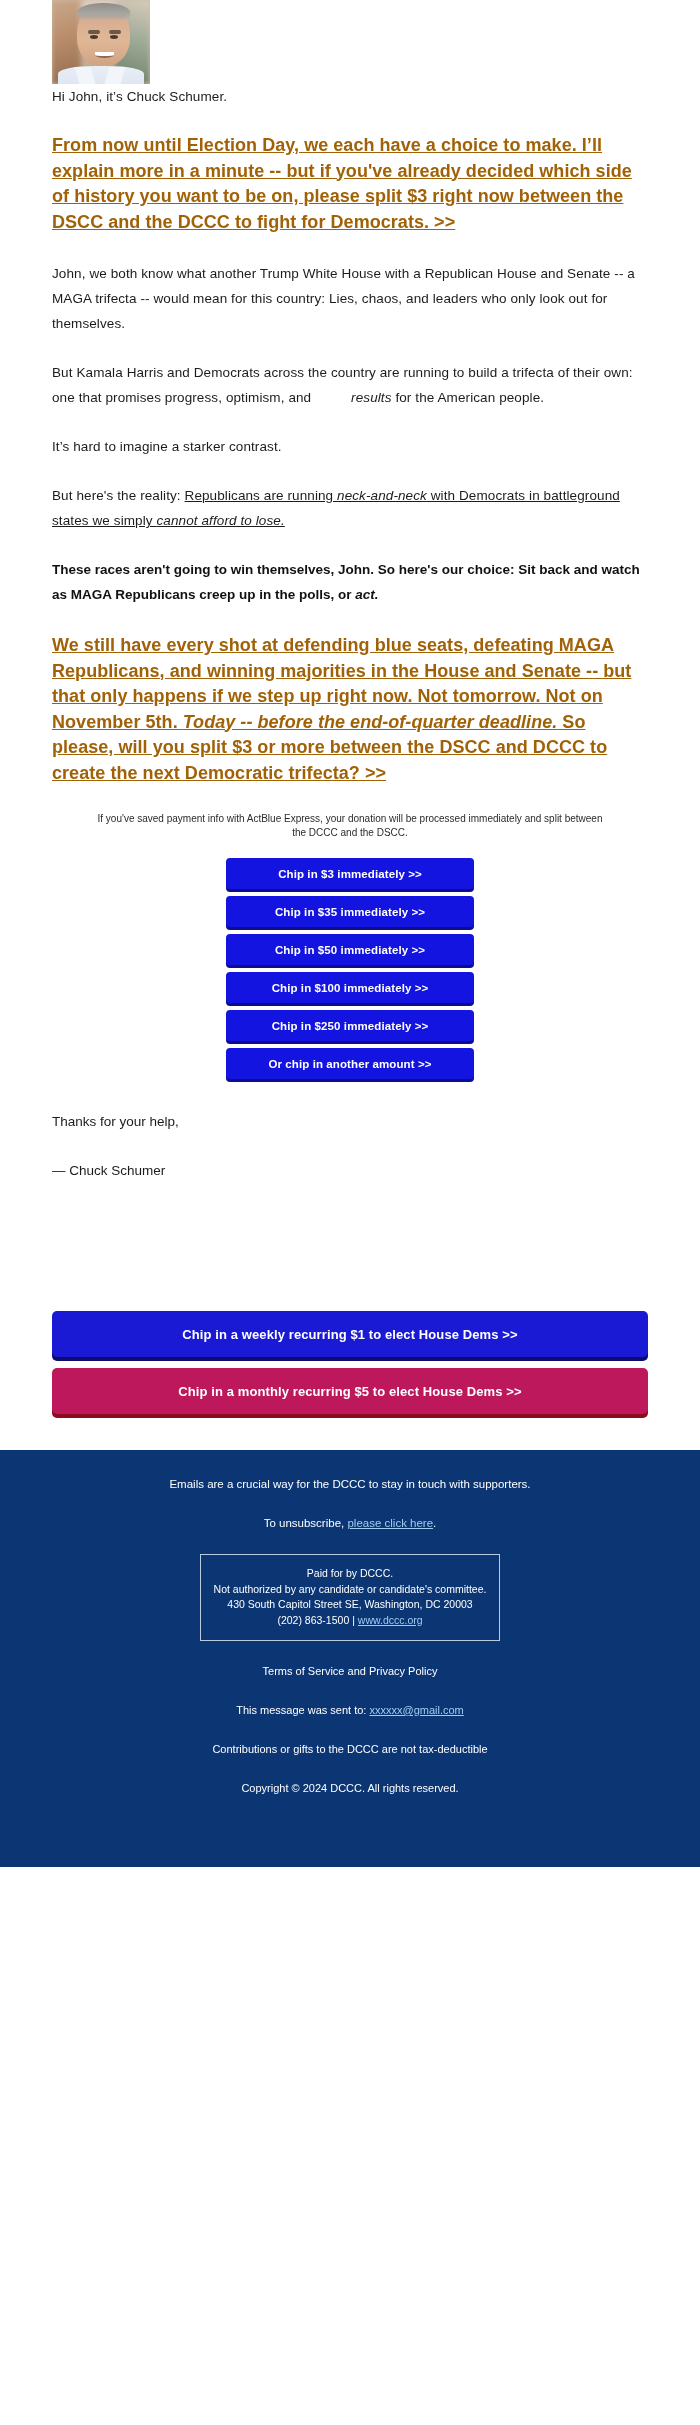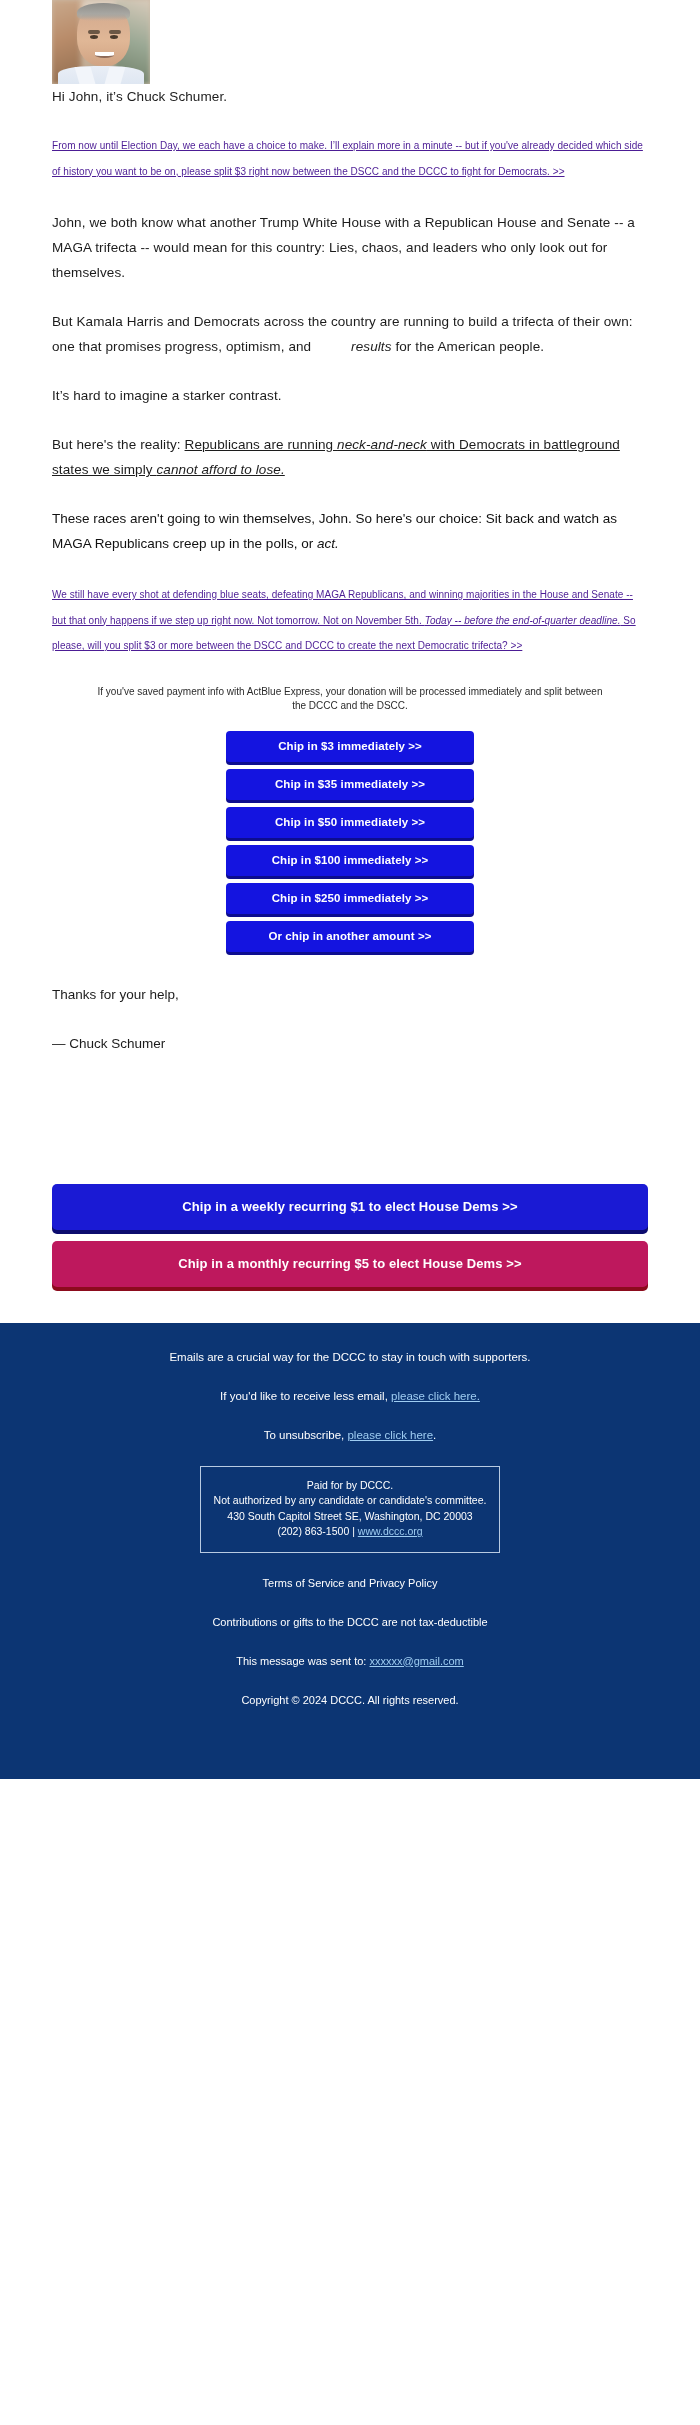"From now until Election Day," a.bluelink, p.bluelink { color: #4c1d95 -> #a16207; font-size: 10px -> 18px; font-weight: normal -> bold }
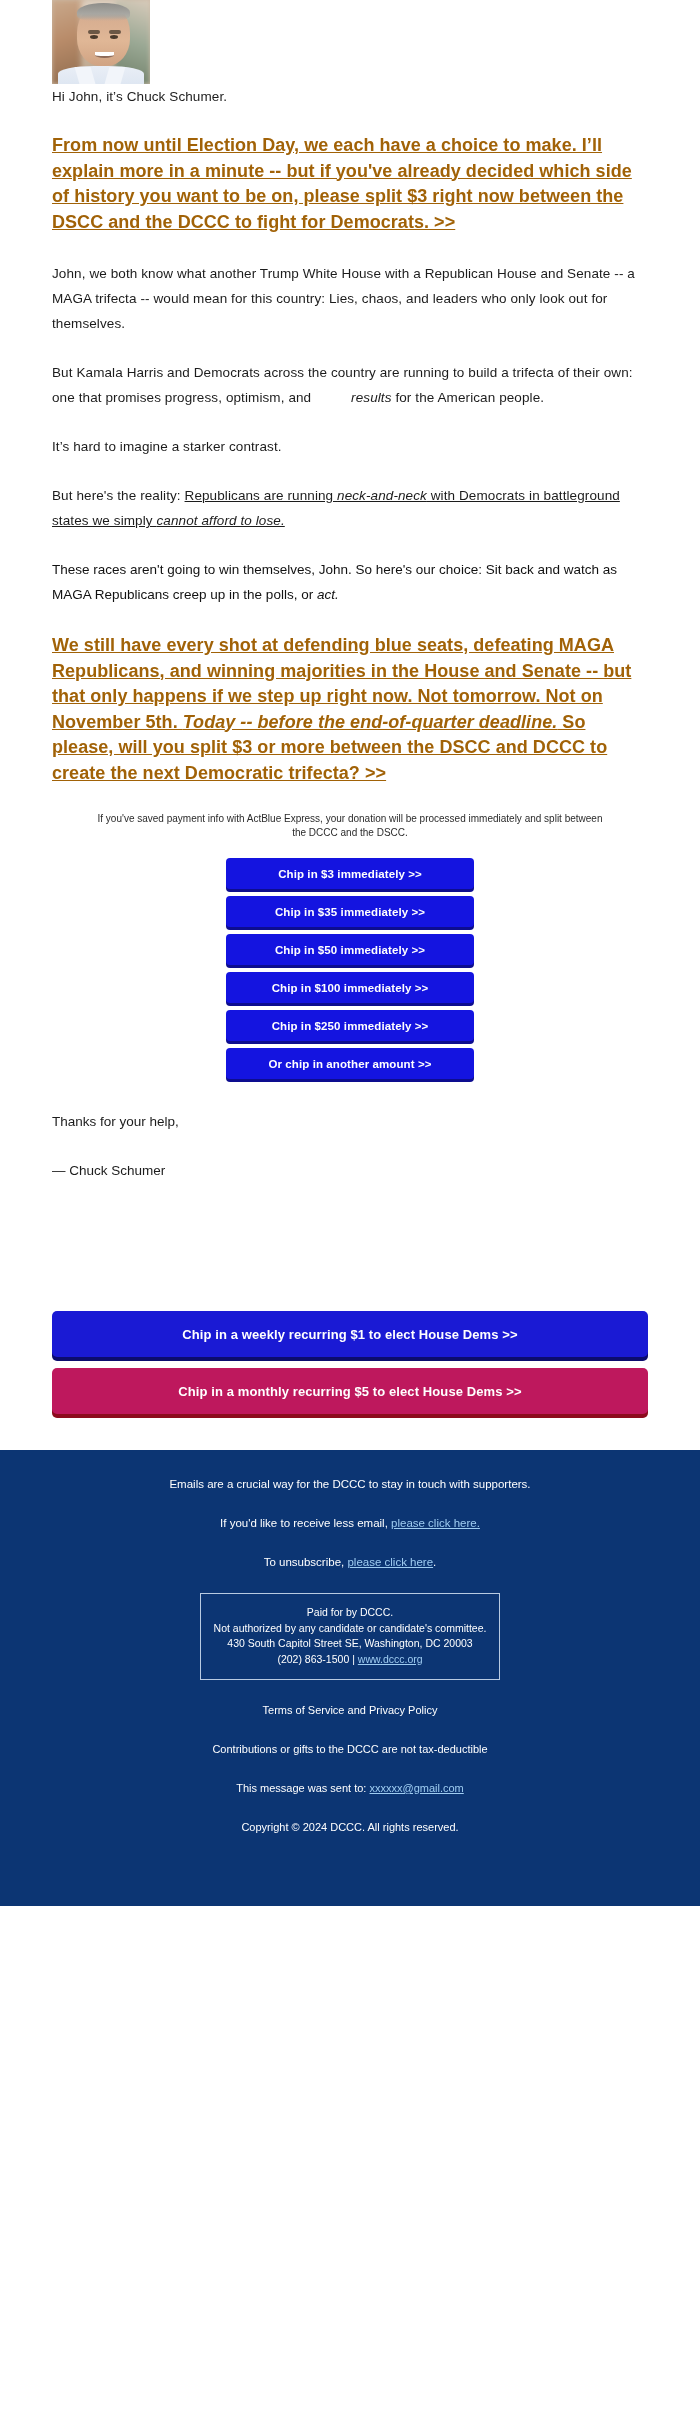"These races aren't going to" .bold-para { font-weight: normal -> bold }
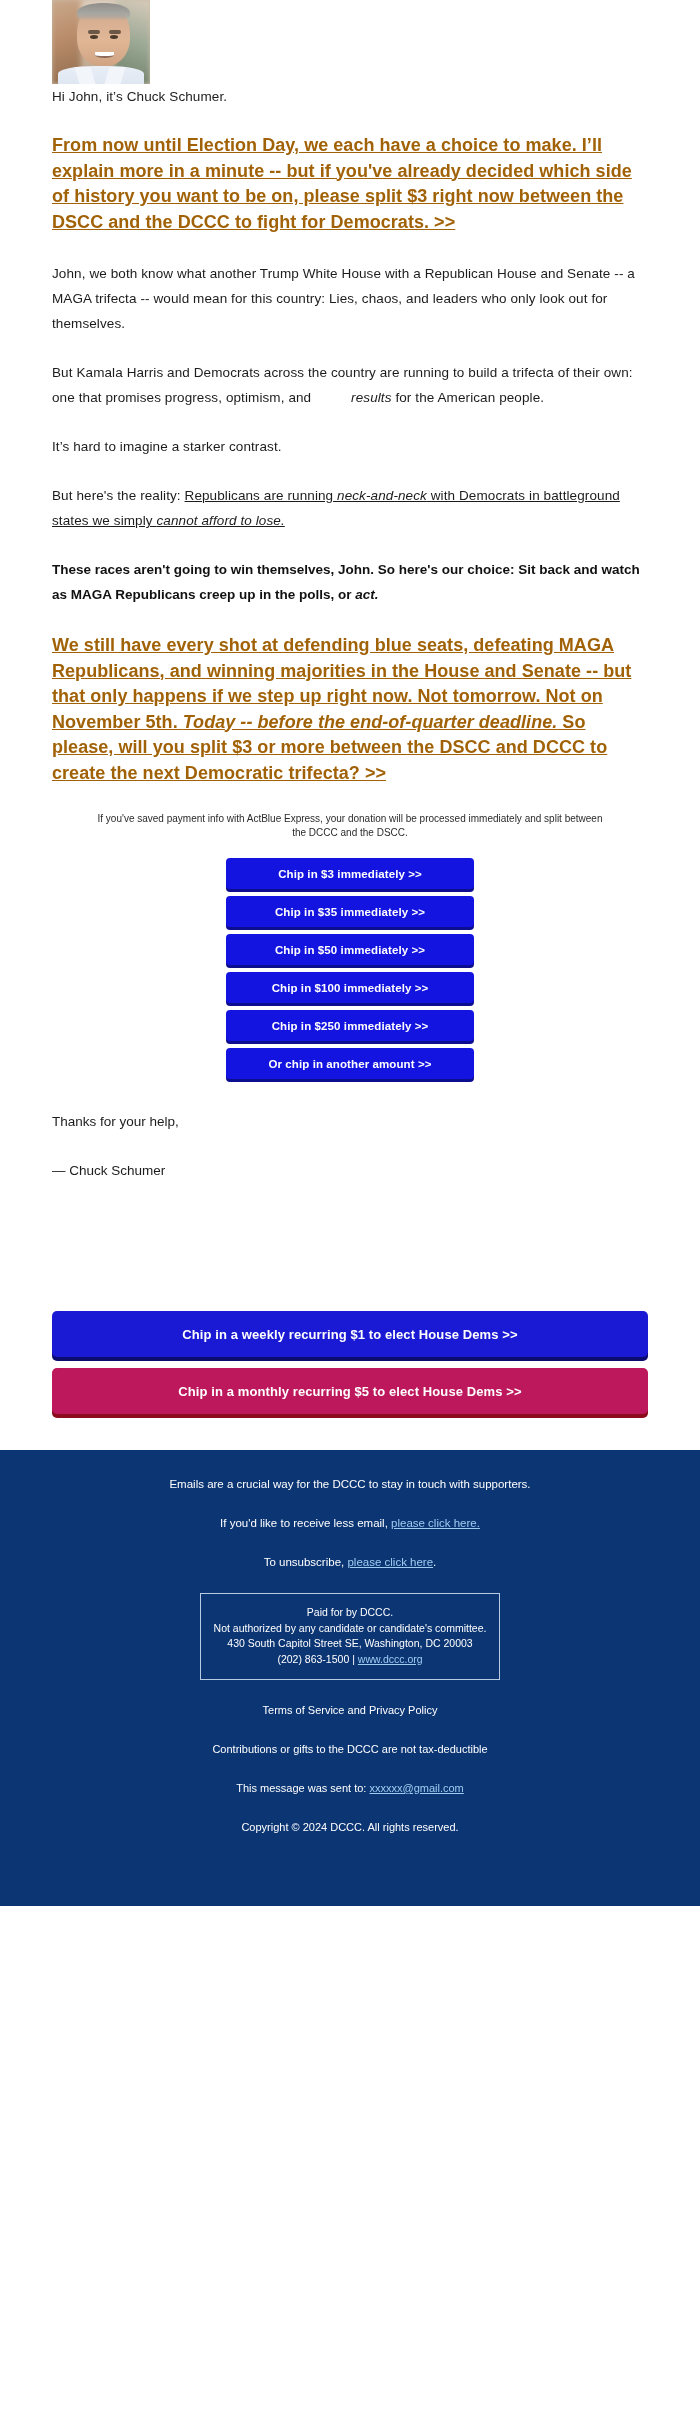"If you'd like to receive" p { html: <p><span>If you'd like to receive less email, </span><a>please click here.</a></p> -> none }
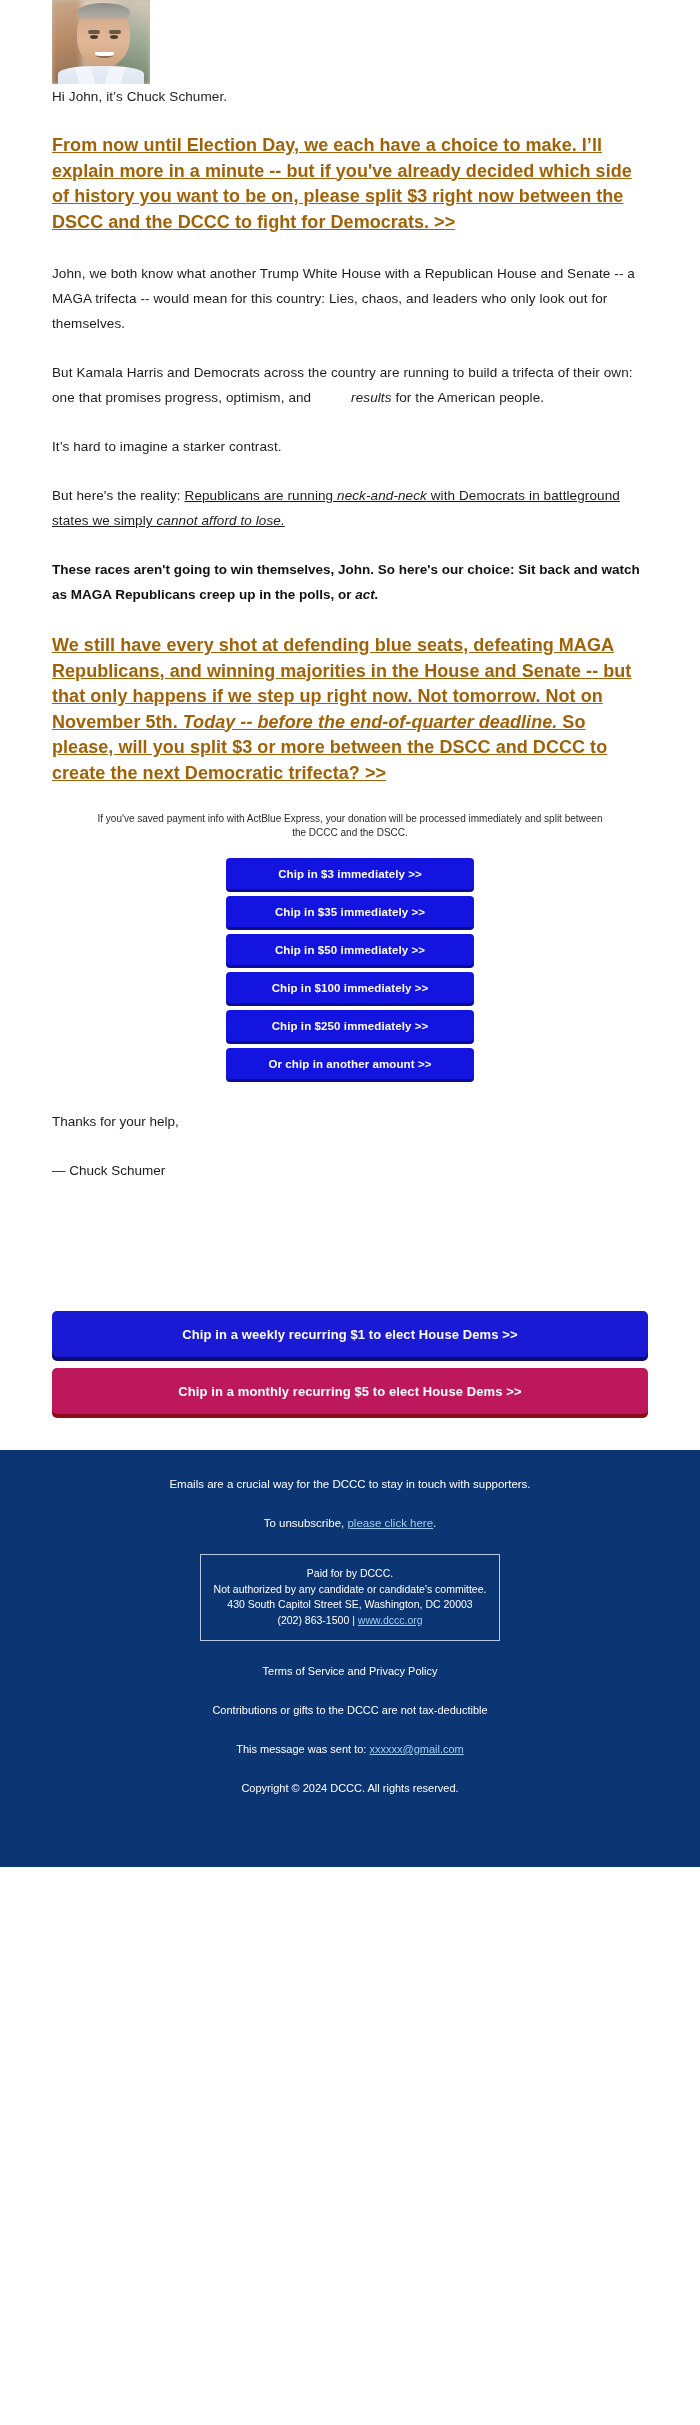"Contributions or gifts to the" p.small { order: before "This message was sent to:" -> after "This message was sent to:" }
